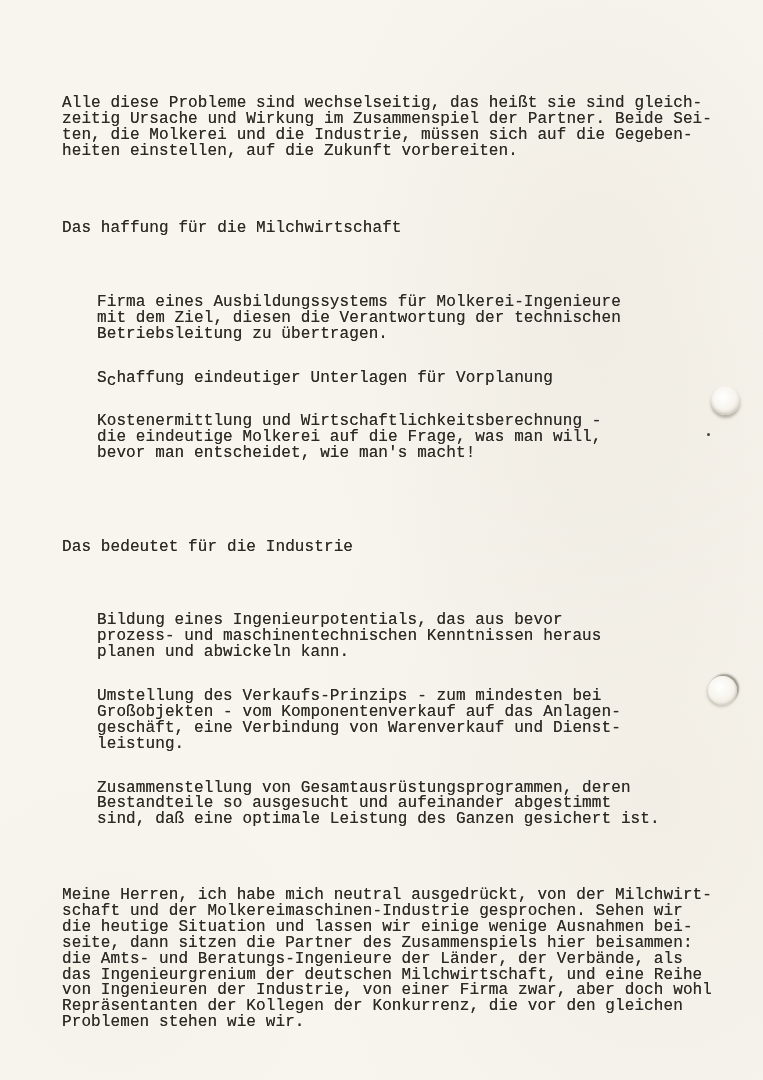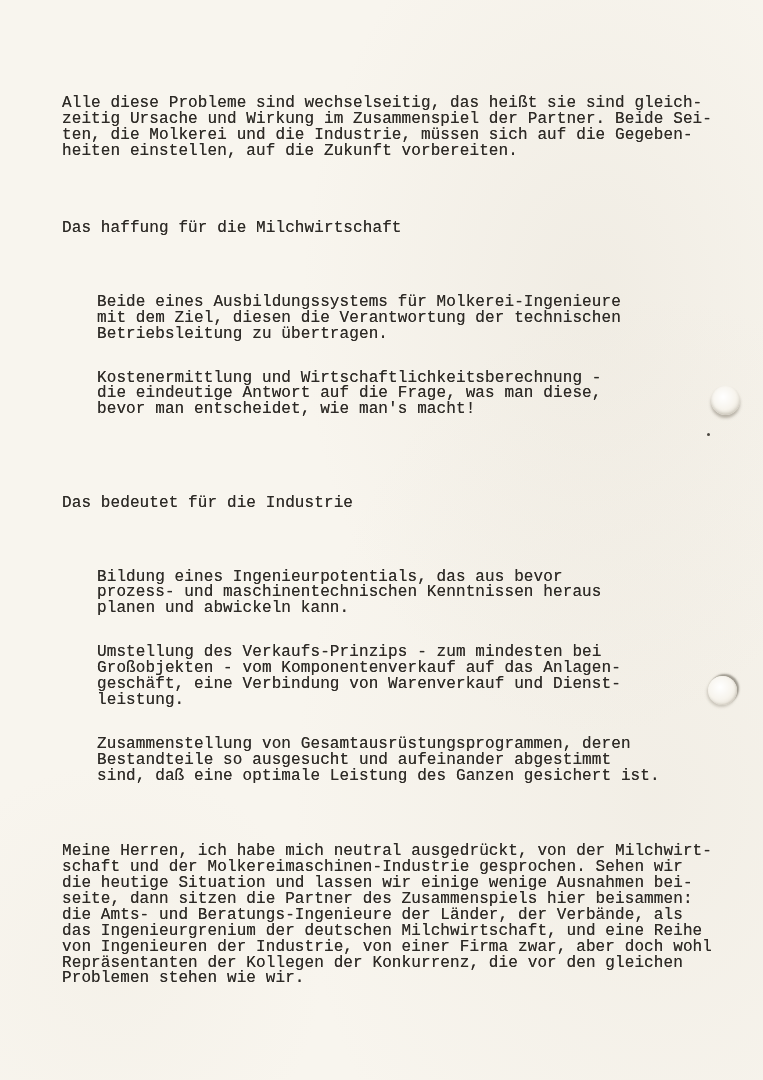"Beide eines Ausbildungssystems für" p.para { text: Beide -> Firma }
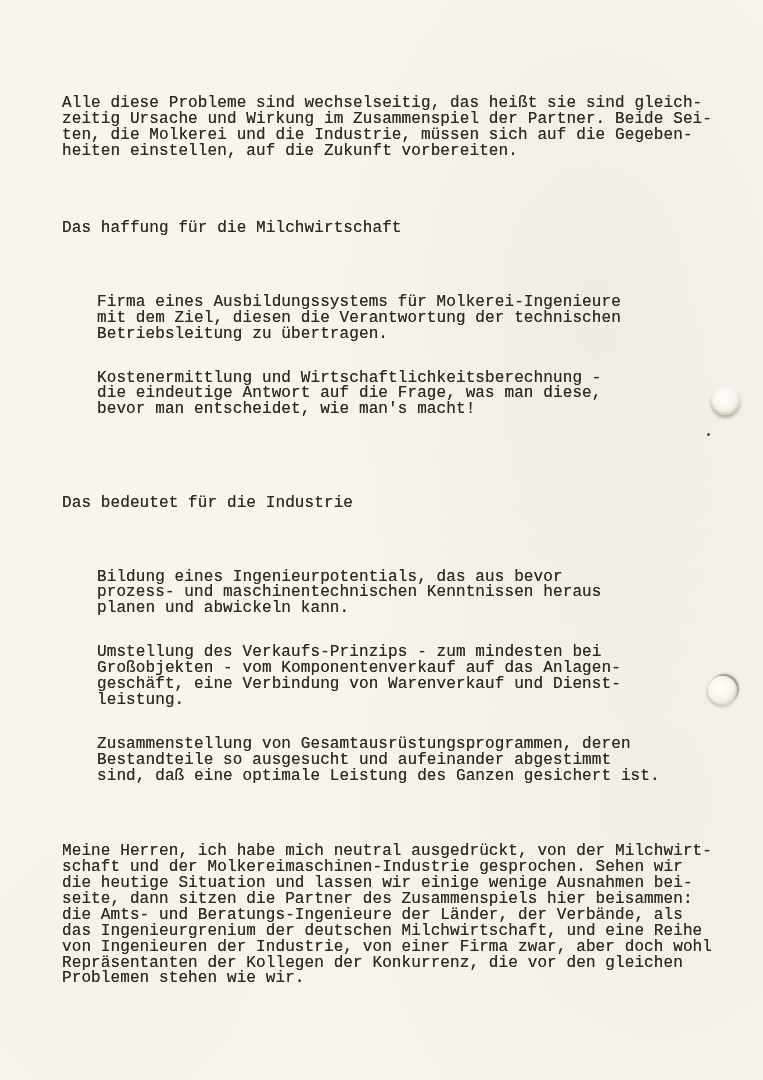"Schaffung eindeutiger Unterlagen für" p.para { html: none -> <p><span>S</span><span>c</span><span>haffung eindeutiger Unterlagen für Vorplanung</span></p> }
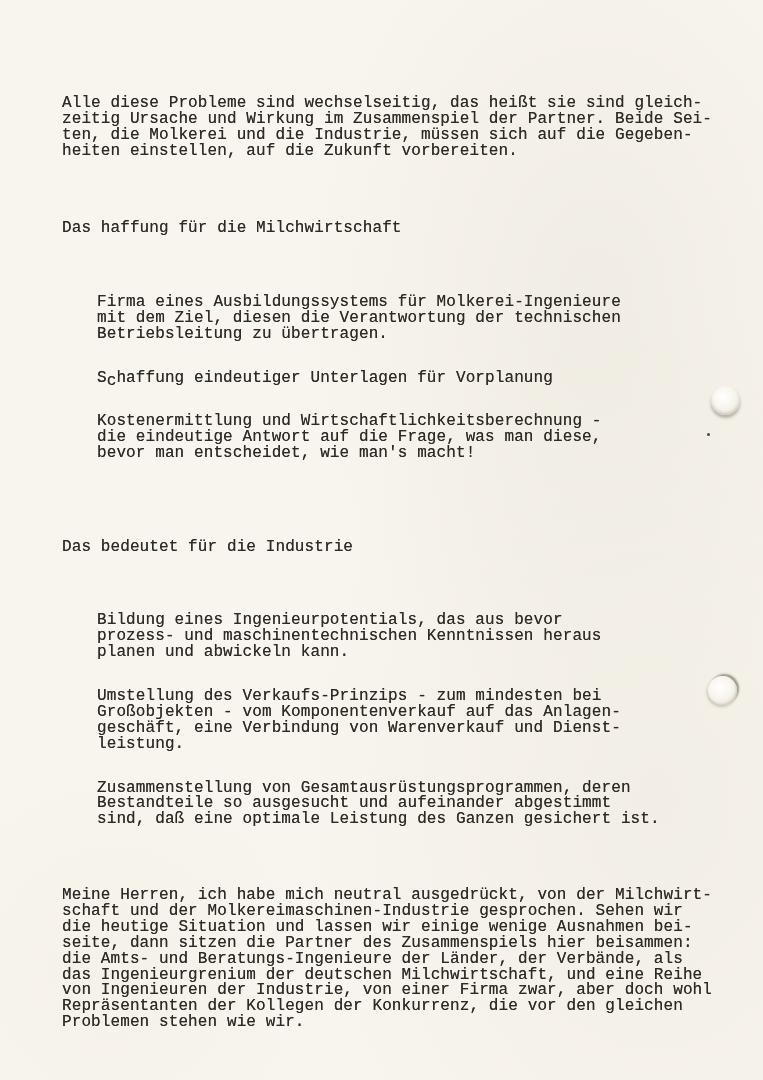"Kostenermittlung und" p.para { text: Antwort auf die Frage, was man diese -> Molkerei auf die Frage, was man will }
